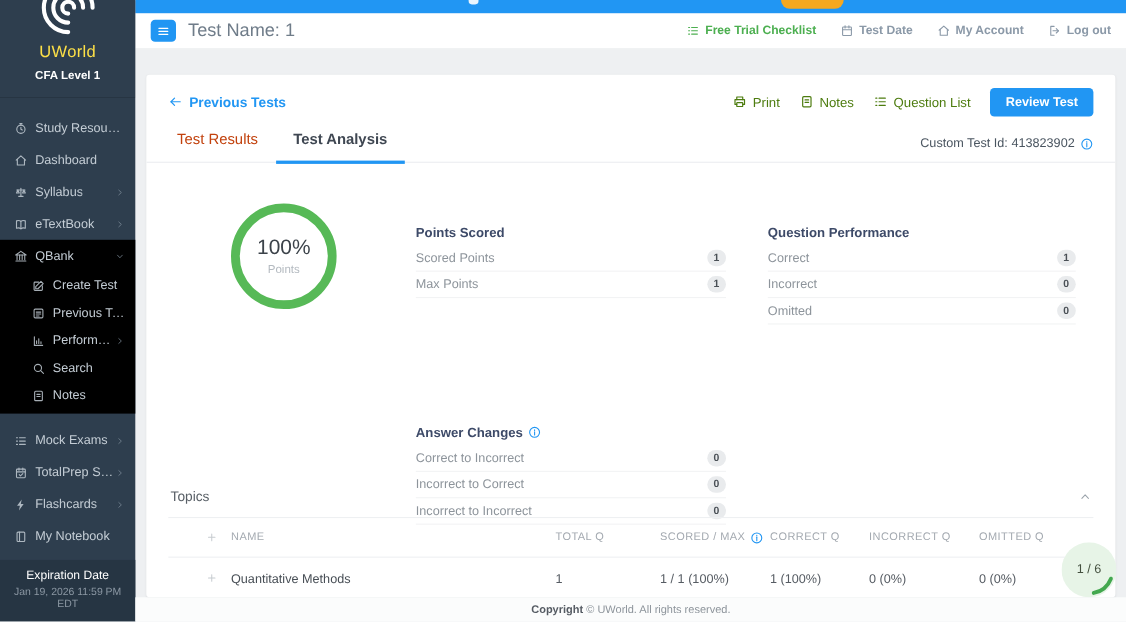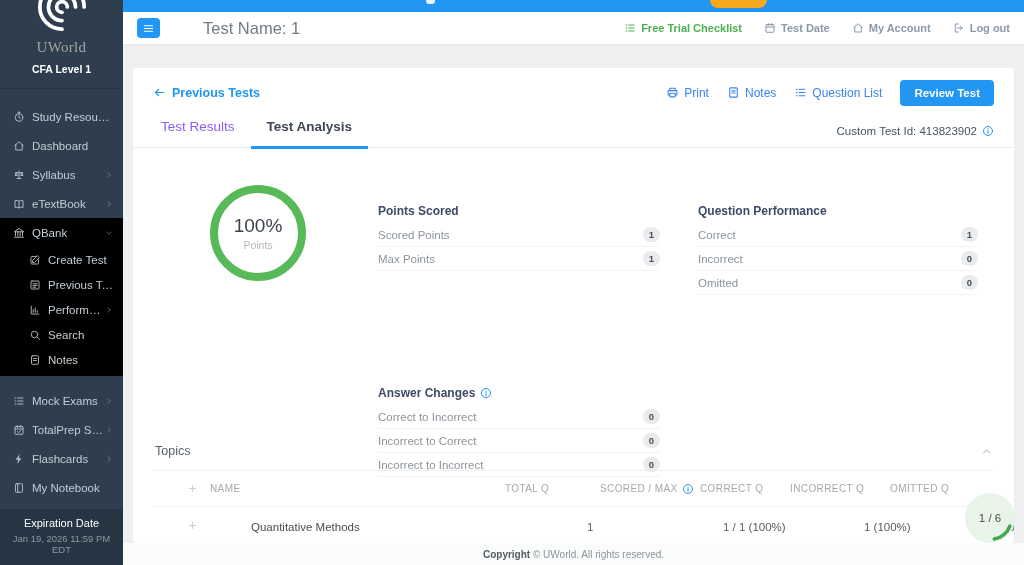"Test Name: 1" .topbar { gap: 32px -> none }
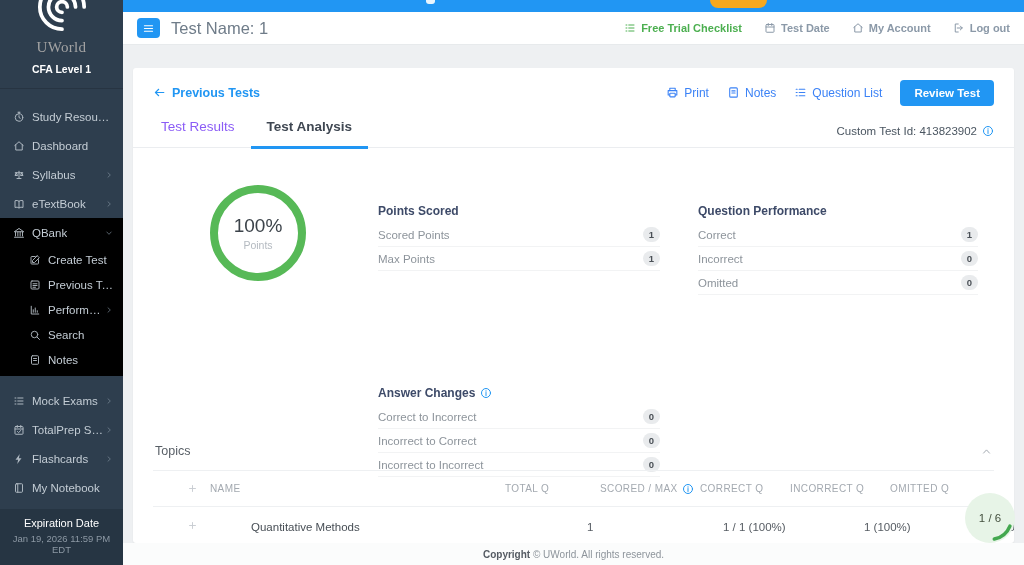"UWorld" .brand-name { color: #a3a3a3 -> #fde047; font-family: Liberation Serif, serif -> none }
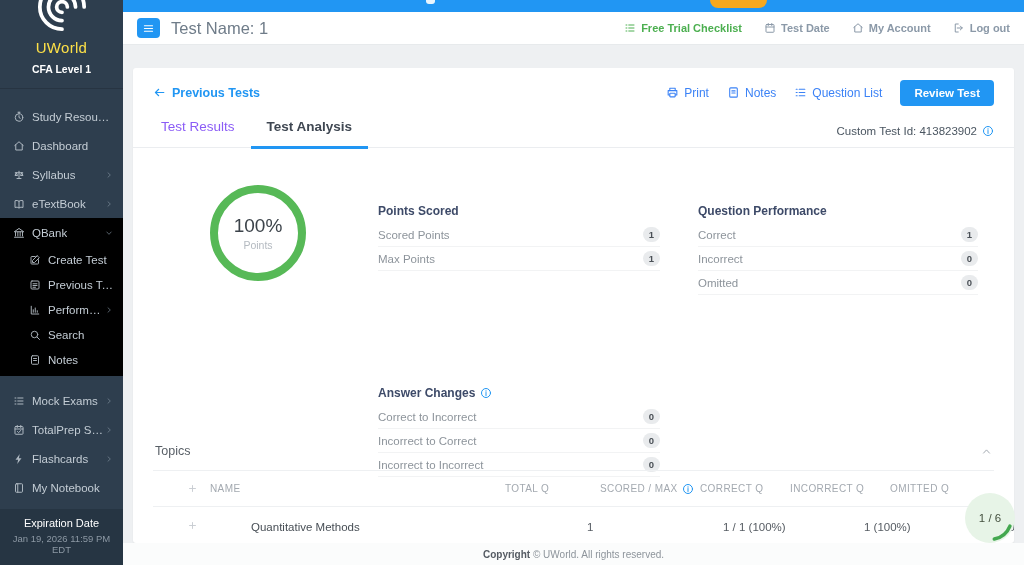"Print" .action-link { color: #3b82f6 -> #4d7c0f }
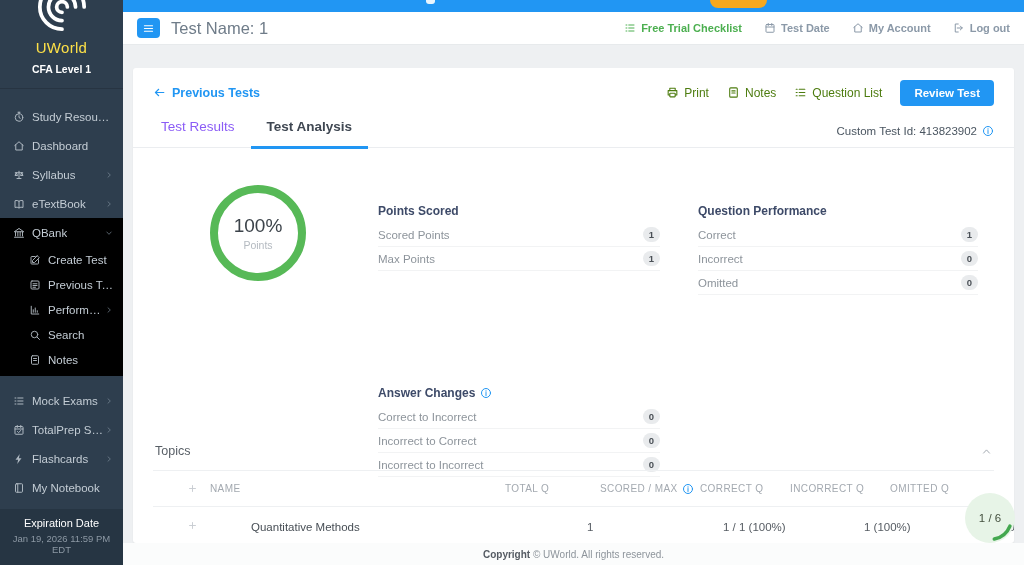"Test Results" .tab { color: #8b5cf6 -> #c2410c }
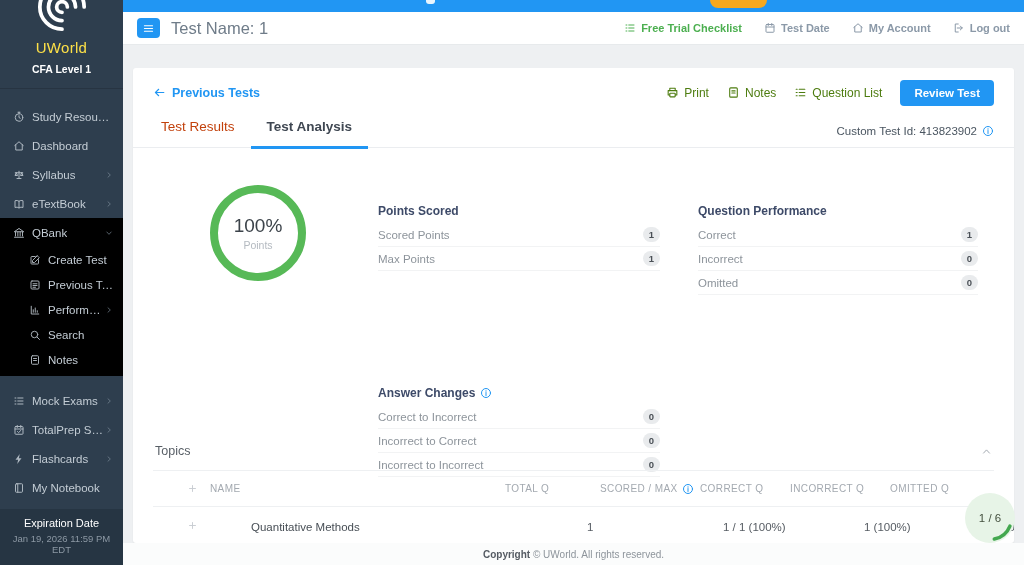"Quantitative Methods" .trow { gap: 41px -> none }
